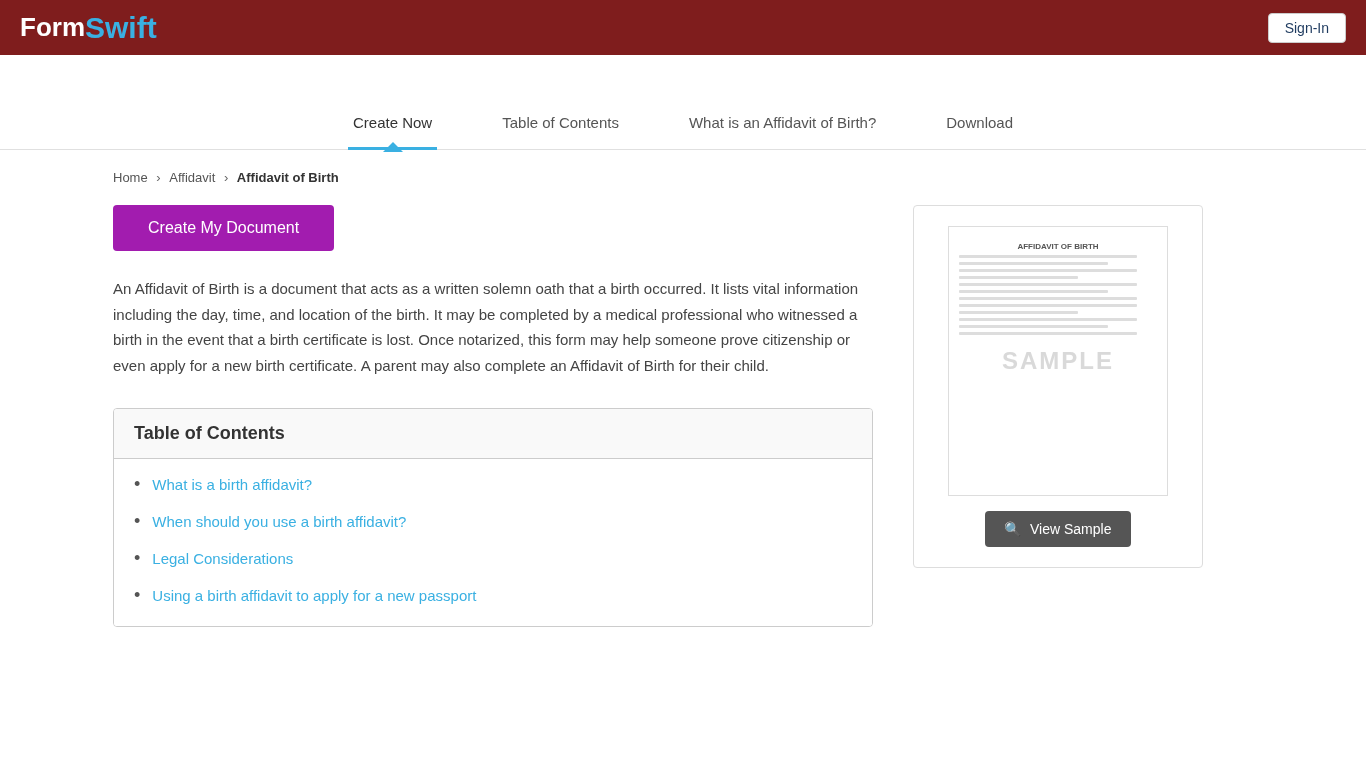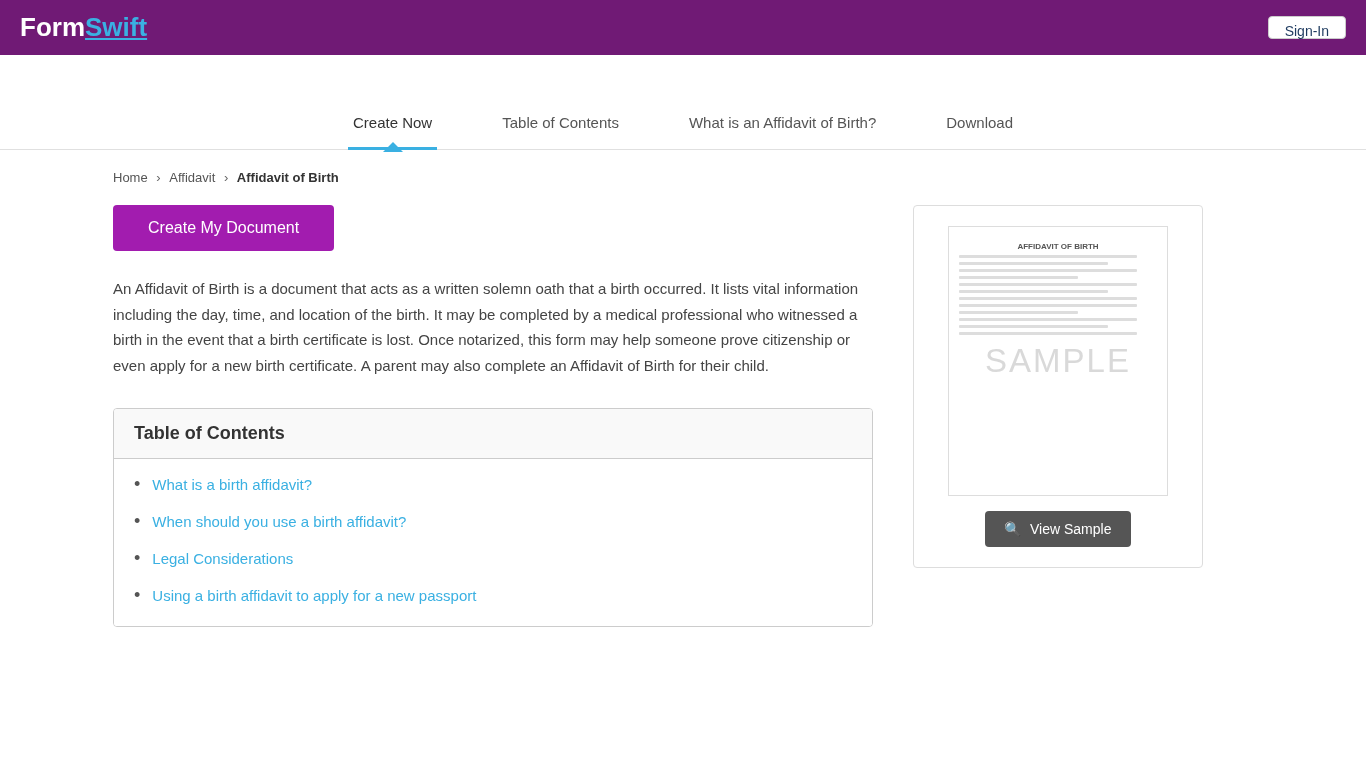"Form" .header { align-items: none -> center; background: #701a75 -> #7f1d1d }
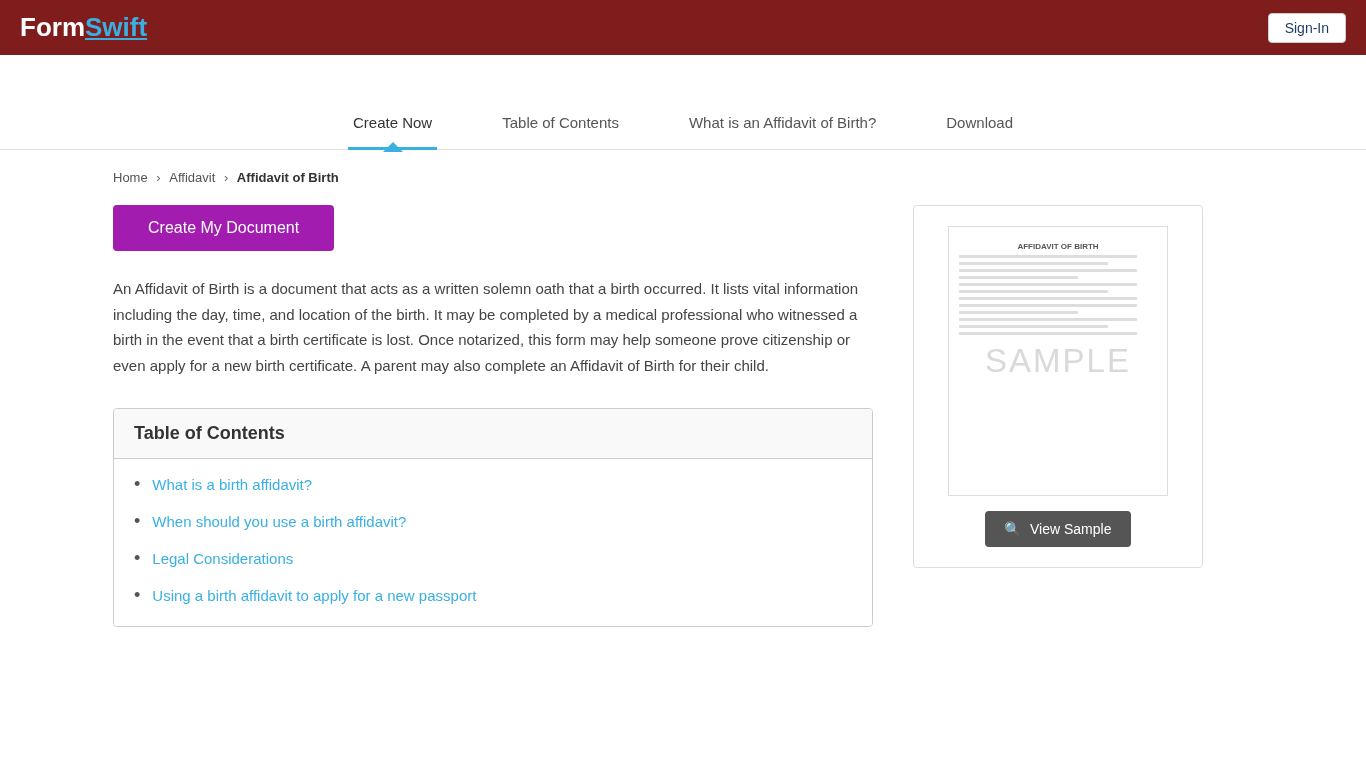"Swift" .logo-swift { font-size: 26px -> 30px; text-decoration: underline -> none }
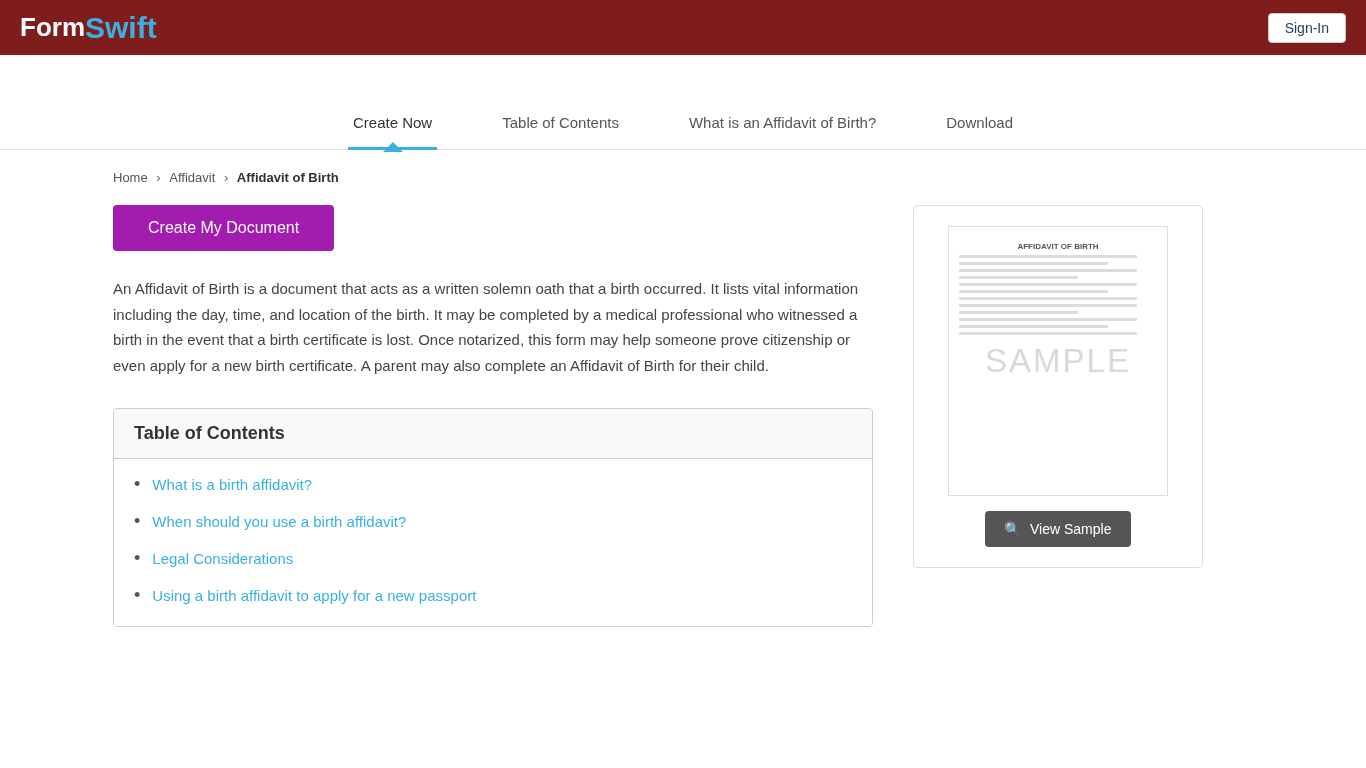"SAMPLE" .sample-watermark { font-size: 33px -> 24px; font-weight: normal -> bold }
